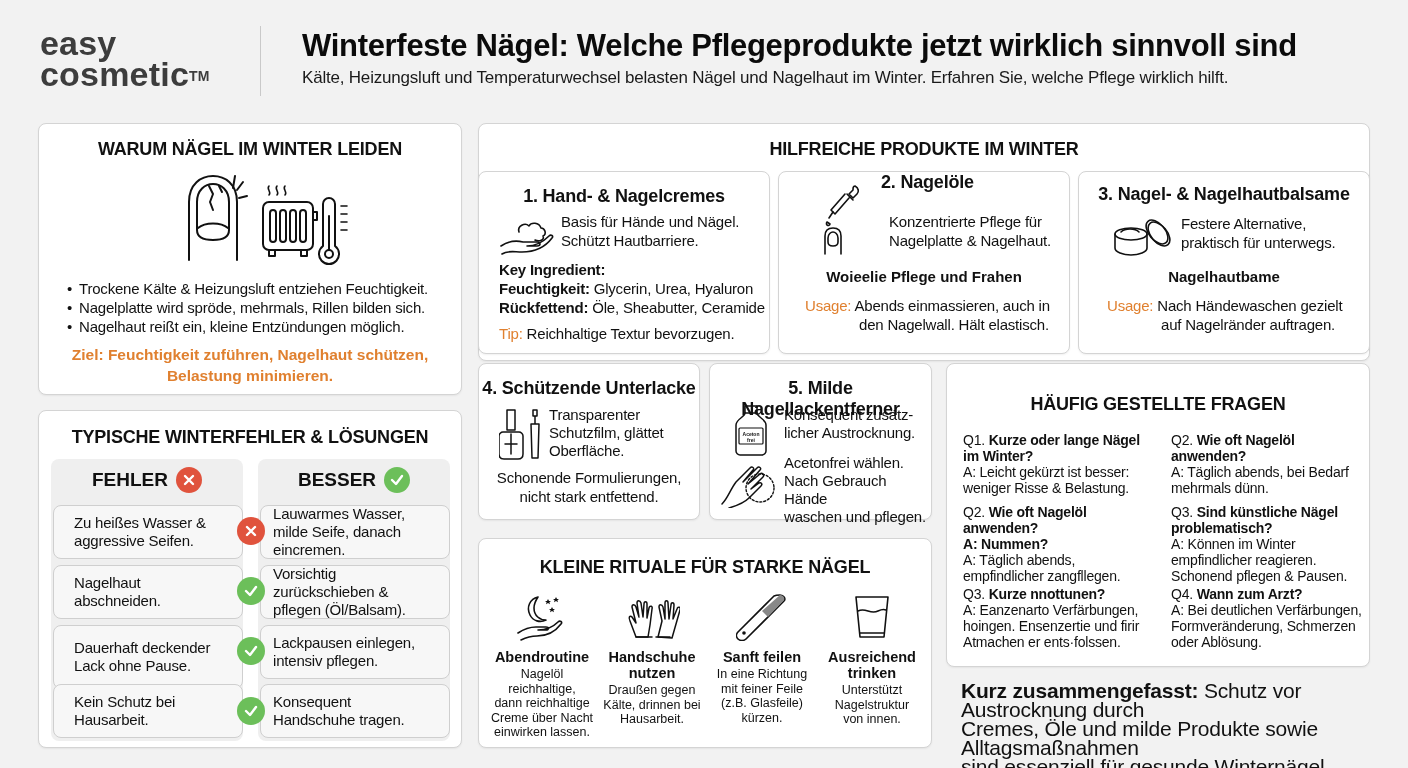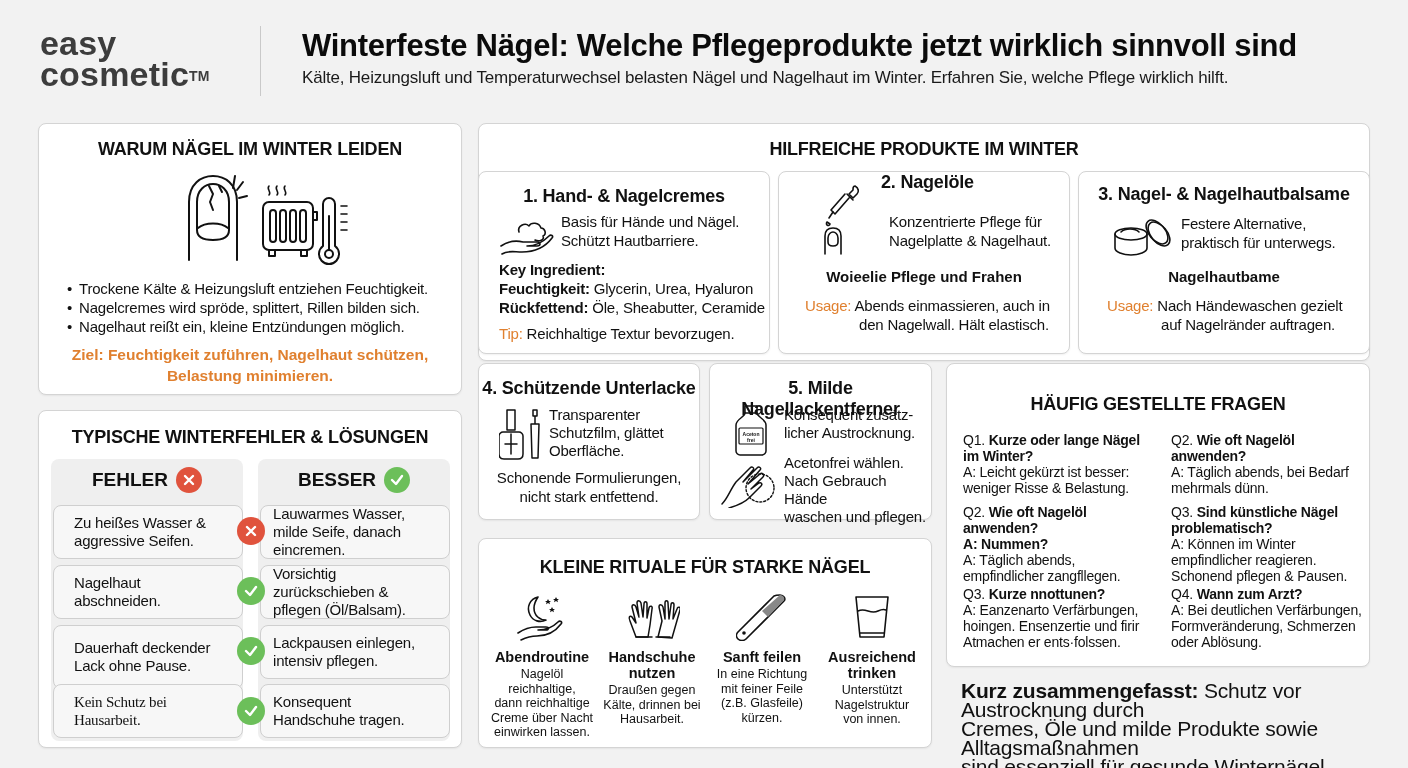"Nagelcremes wird spröde, splittert," li { text: Nagelcremes wird spröde, splittert -> Nagelplatte wird spröde, mehrmals }
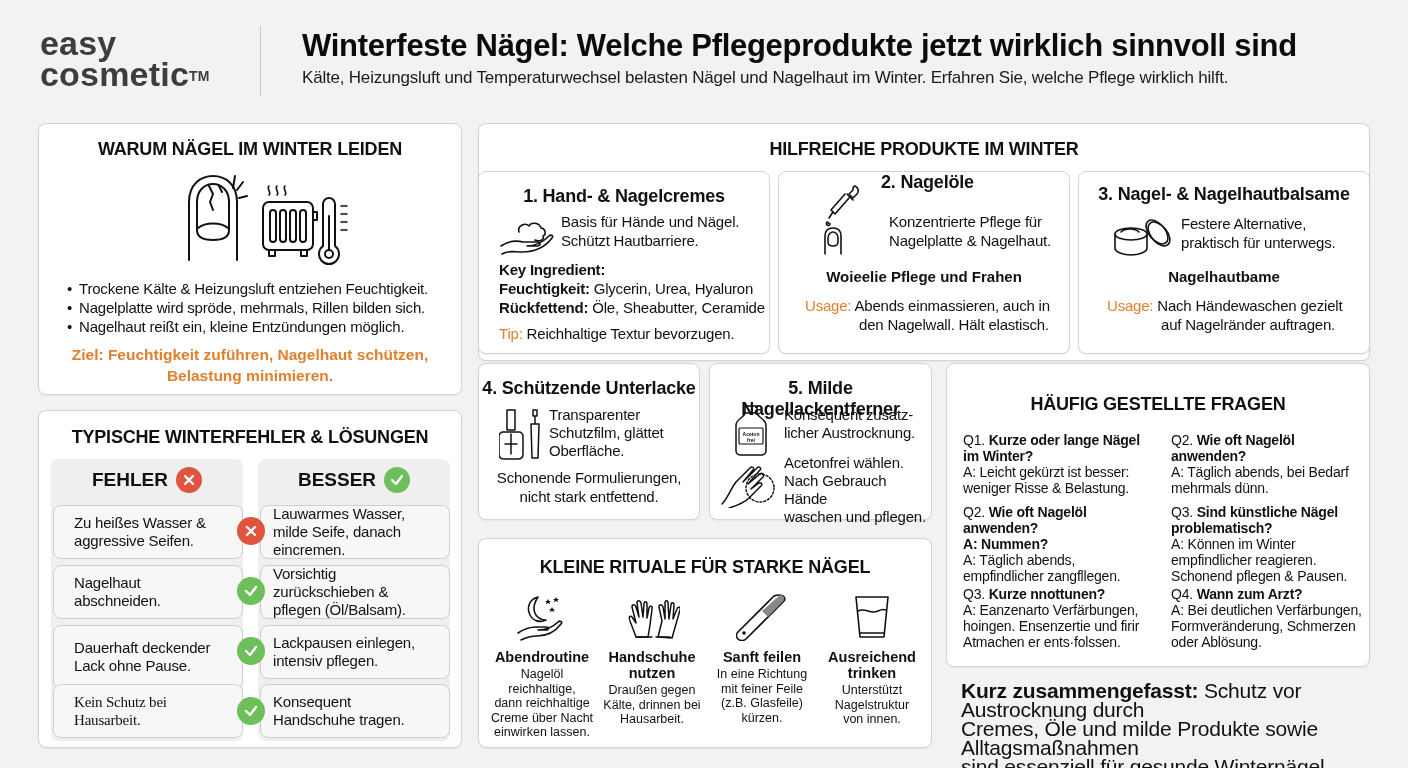"Kein Schutz bei Hausarbeit." div.cell { font-family: Liberation Serif, serif -> none }
